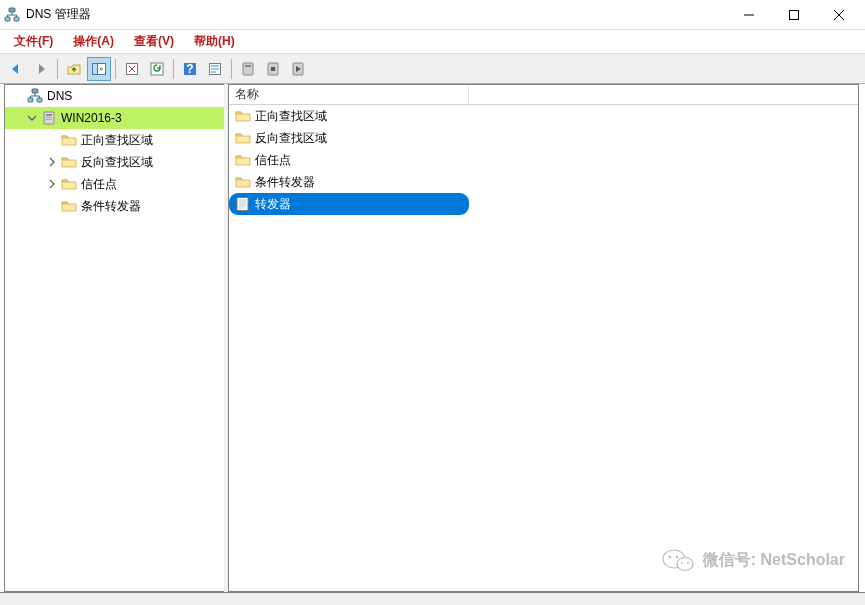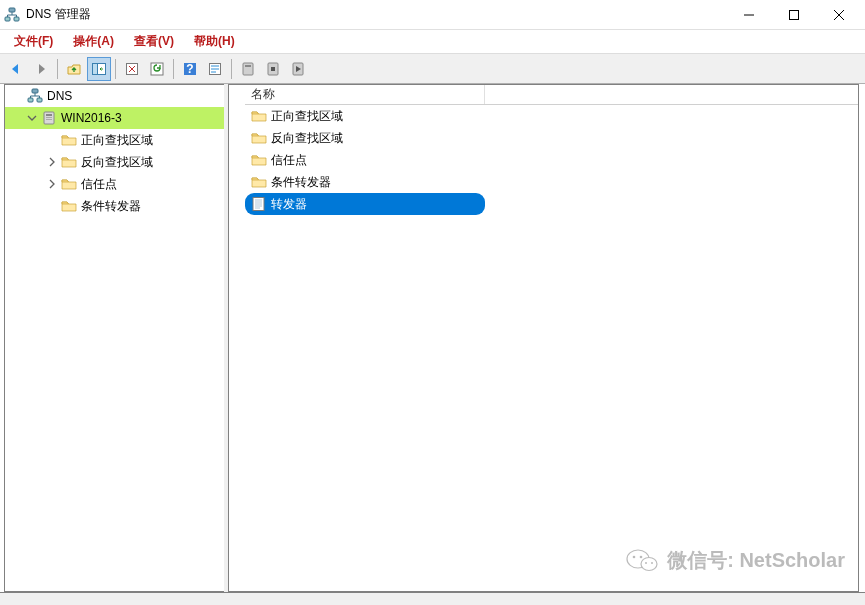"名称" .list-pane { padding-left: 16px -> none }
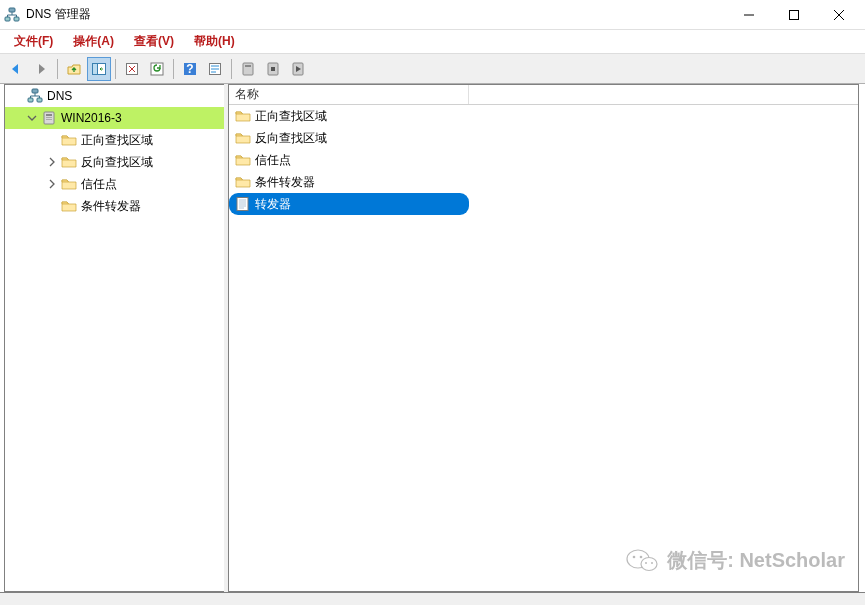"微信号: NetScholar" .watermark-text { font-size: 20px -> 16px }
